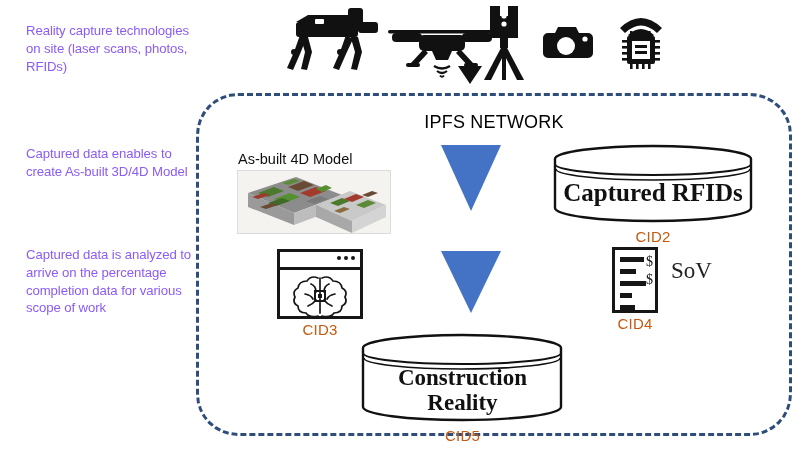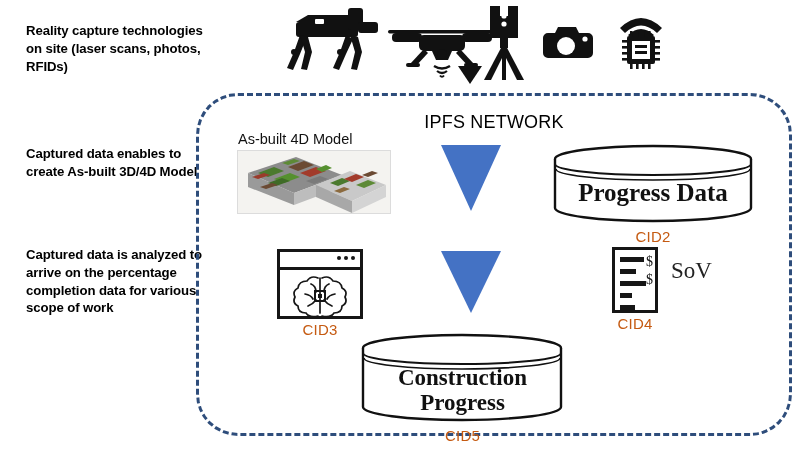"Reality capture technologies on site" .note { color: #000000 -> #8b5cf6; font-weight: bold -> none }
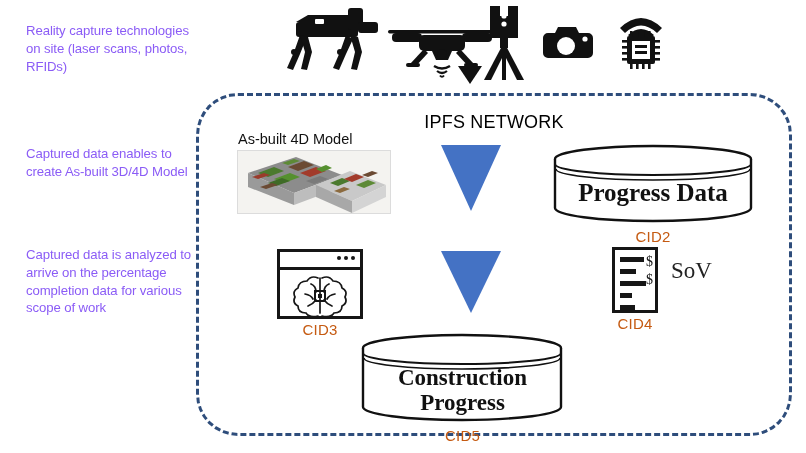"As-built 4D Model" .node-caption { margin-top: none -> 20px }
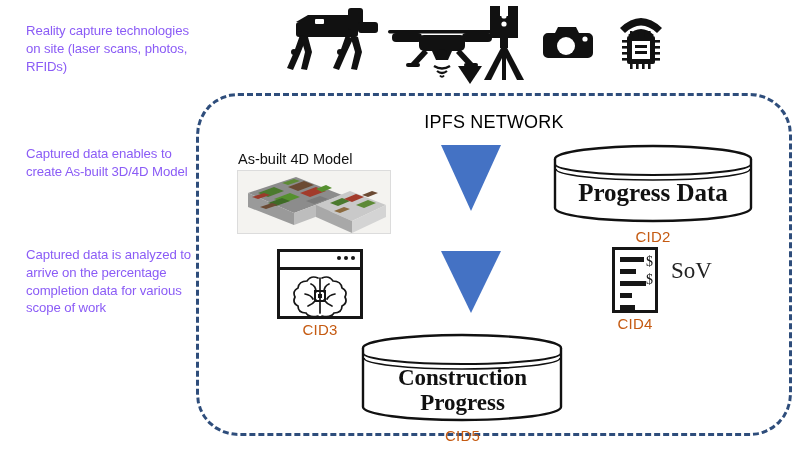"Progress Data" div.cyl-text { text: Progress Data -> Captured RFIDs }
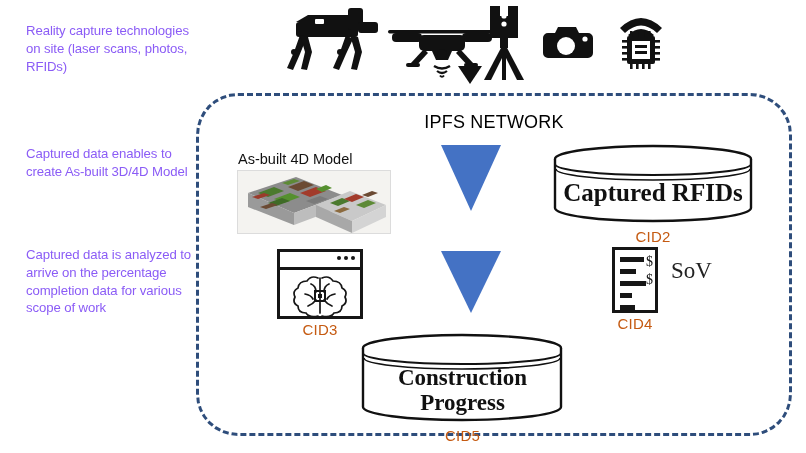"Progress" div.cyl-text { text: Progress -> Reality }
